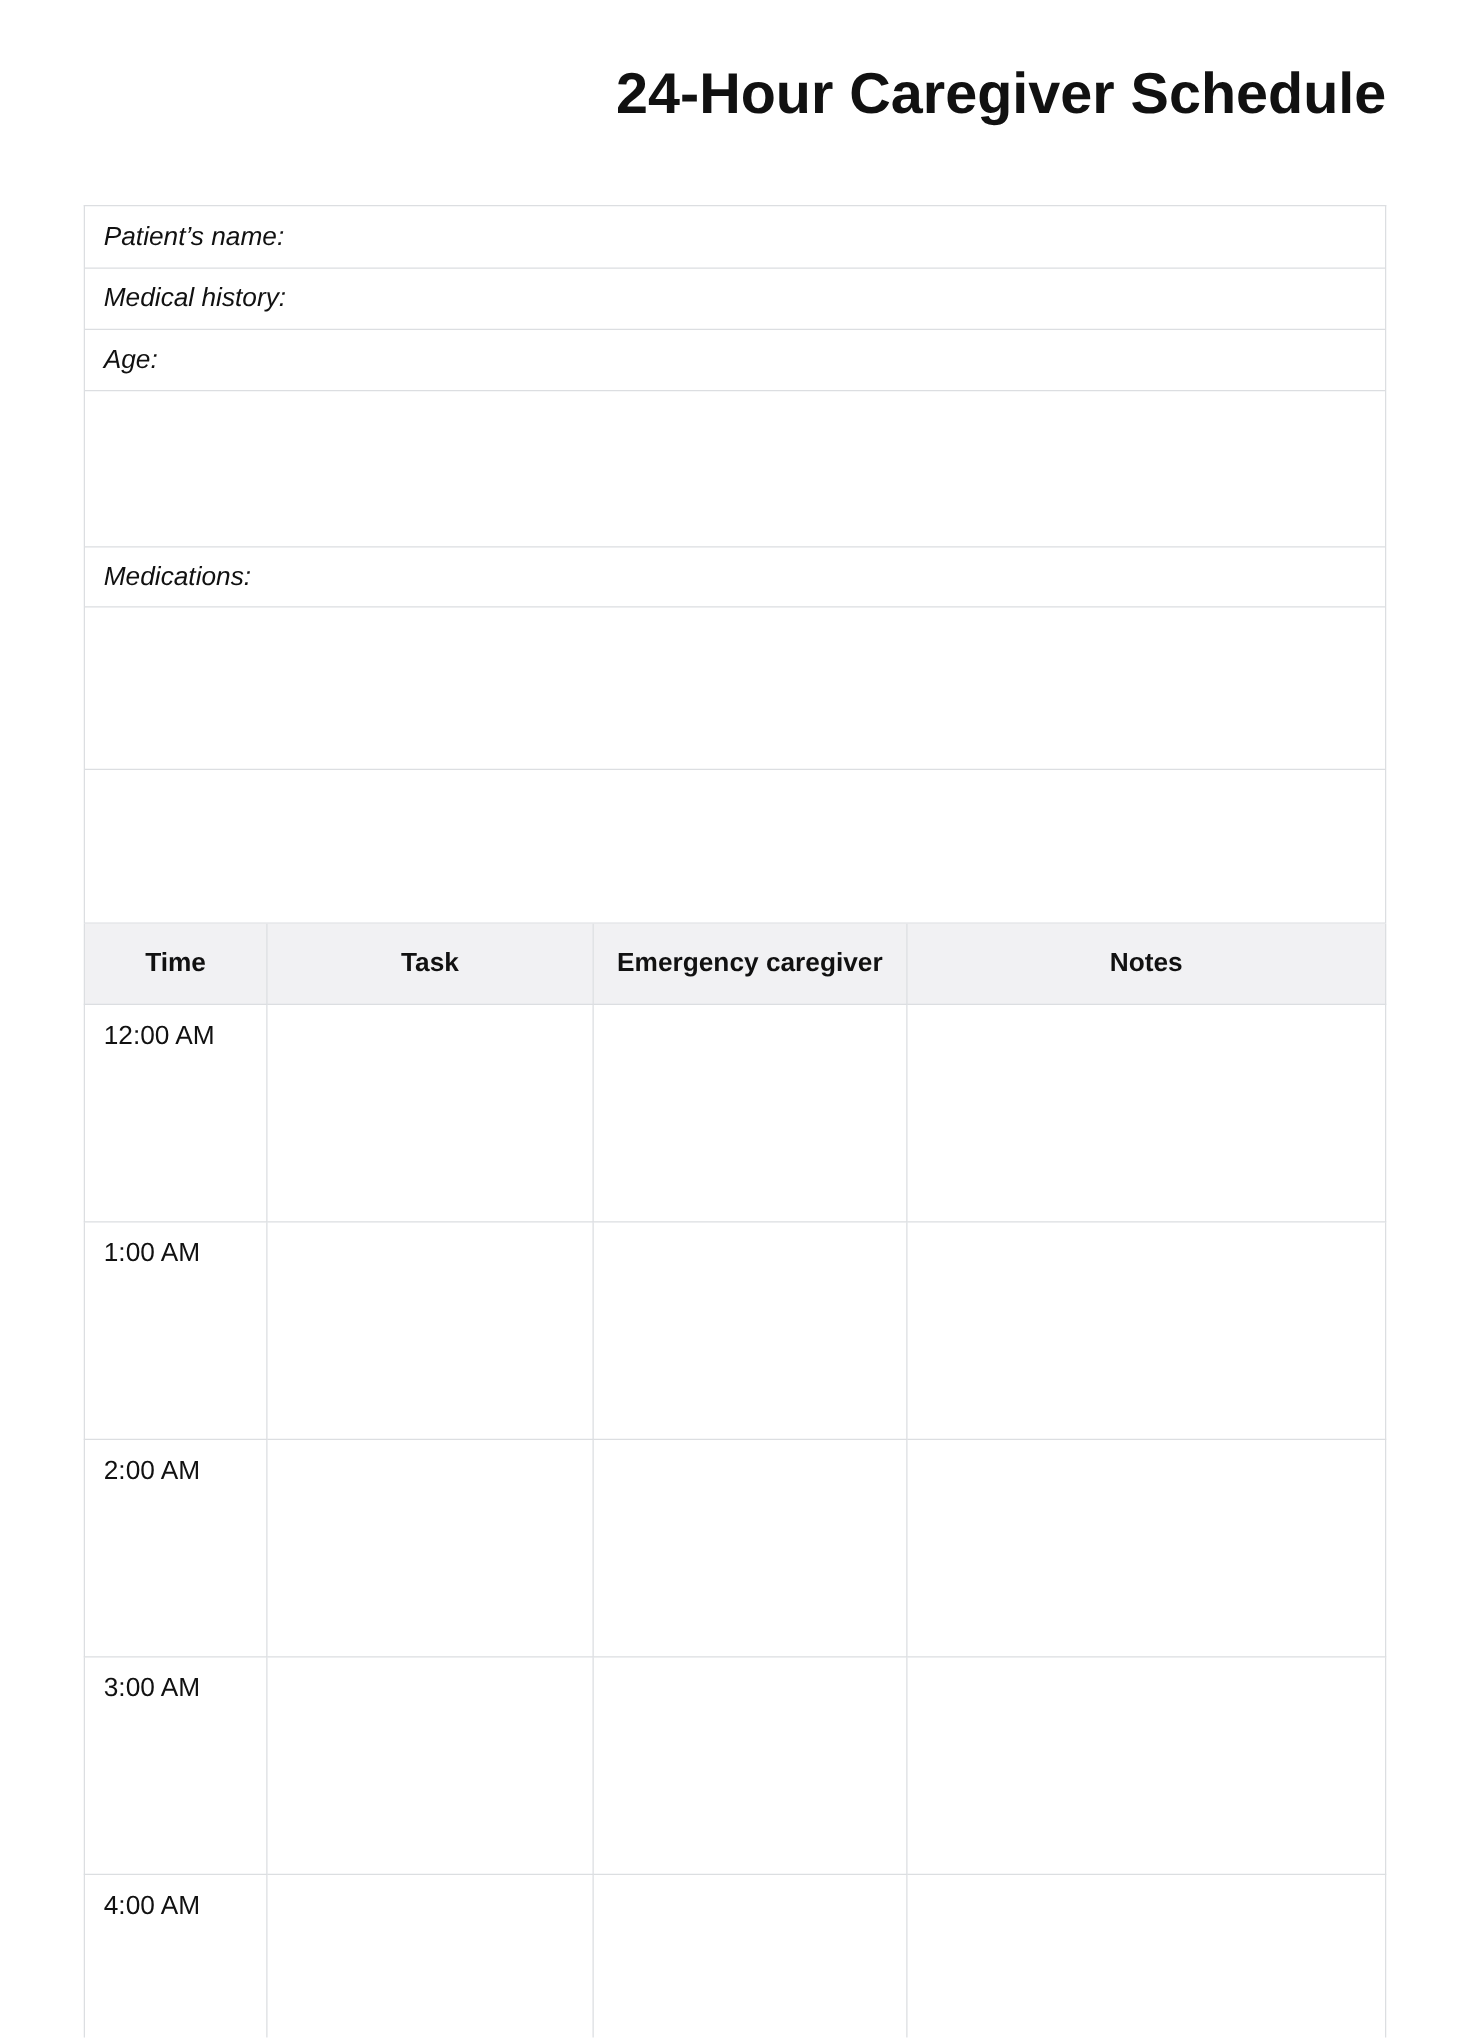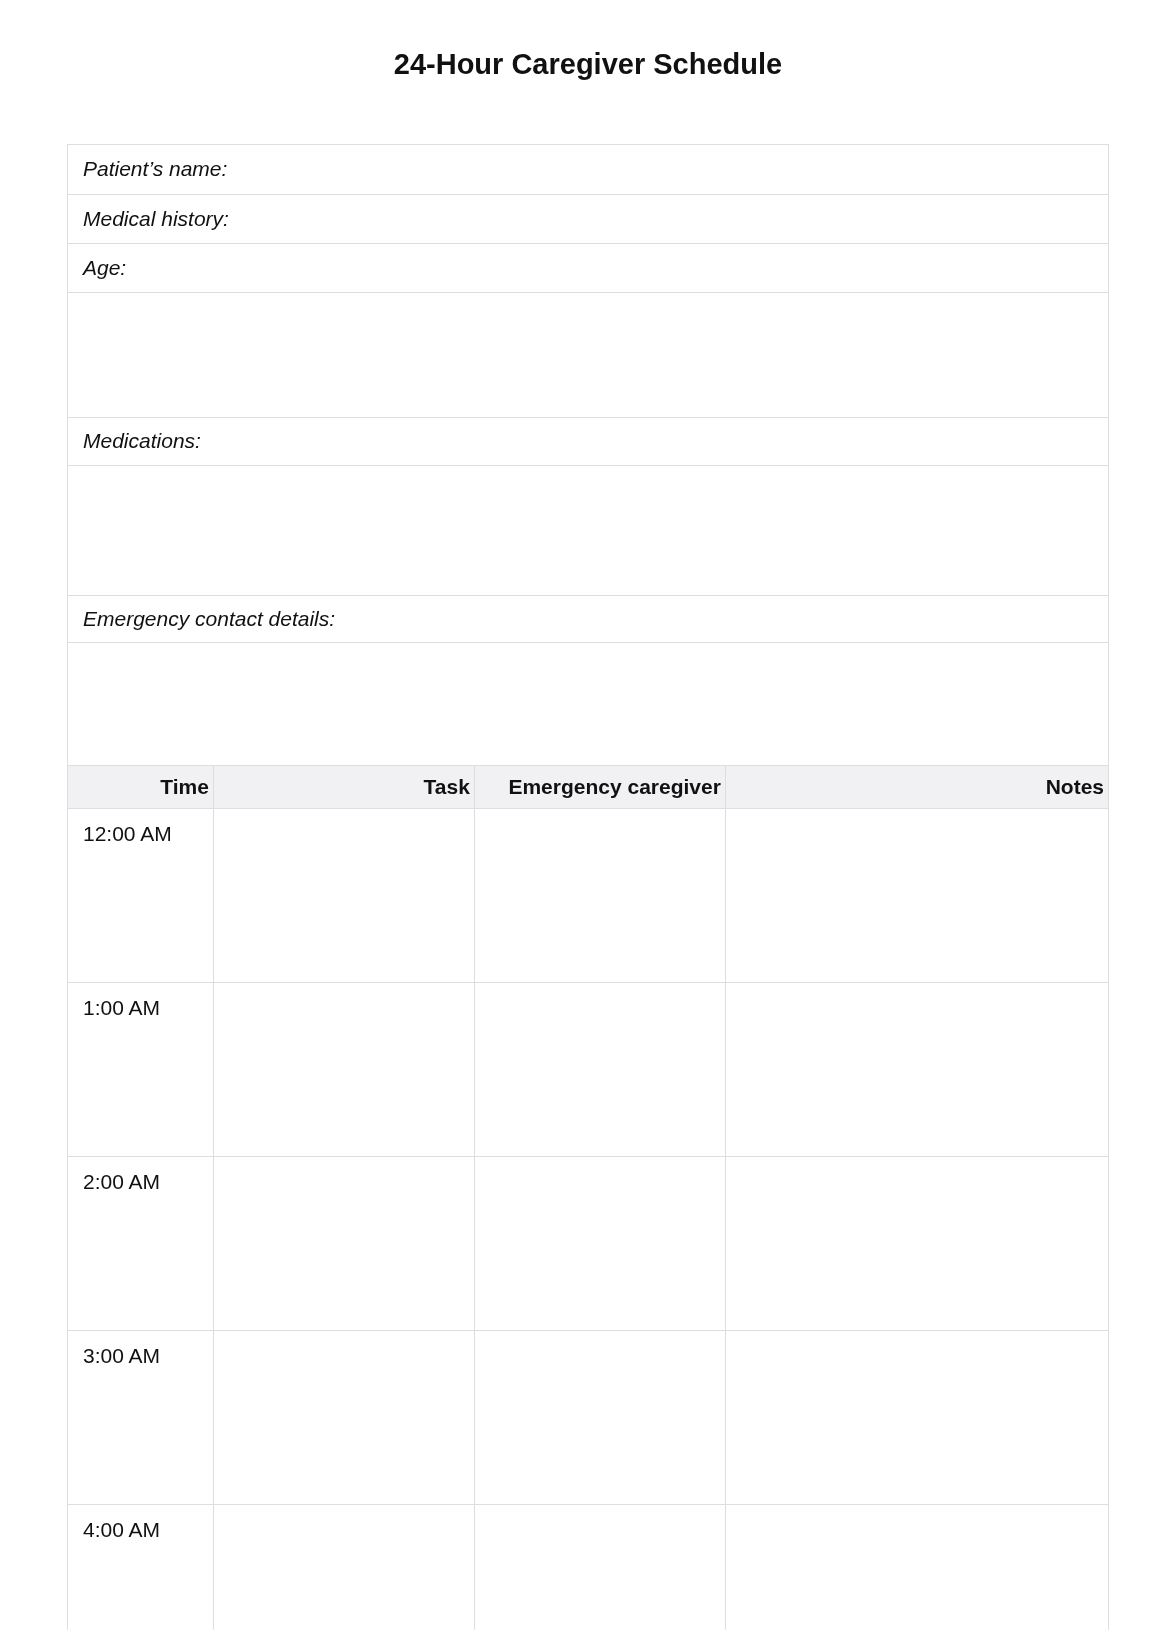"24-Hour Caregiver Schedule" .title { font-size: 29px -> 46px; text-align: center -> right }
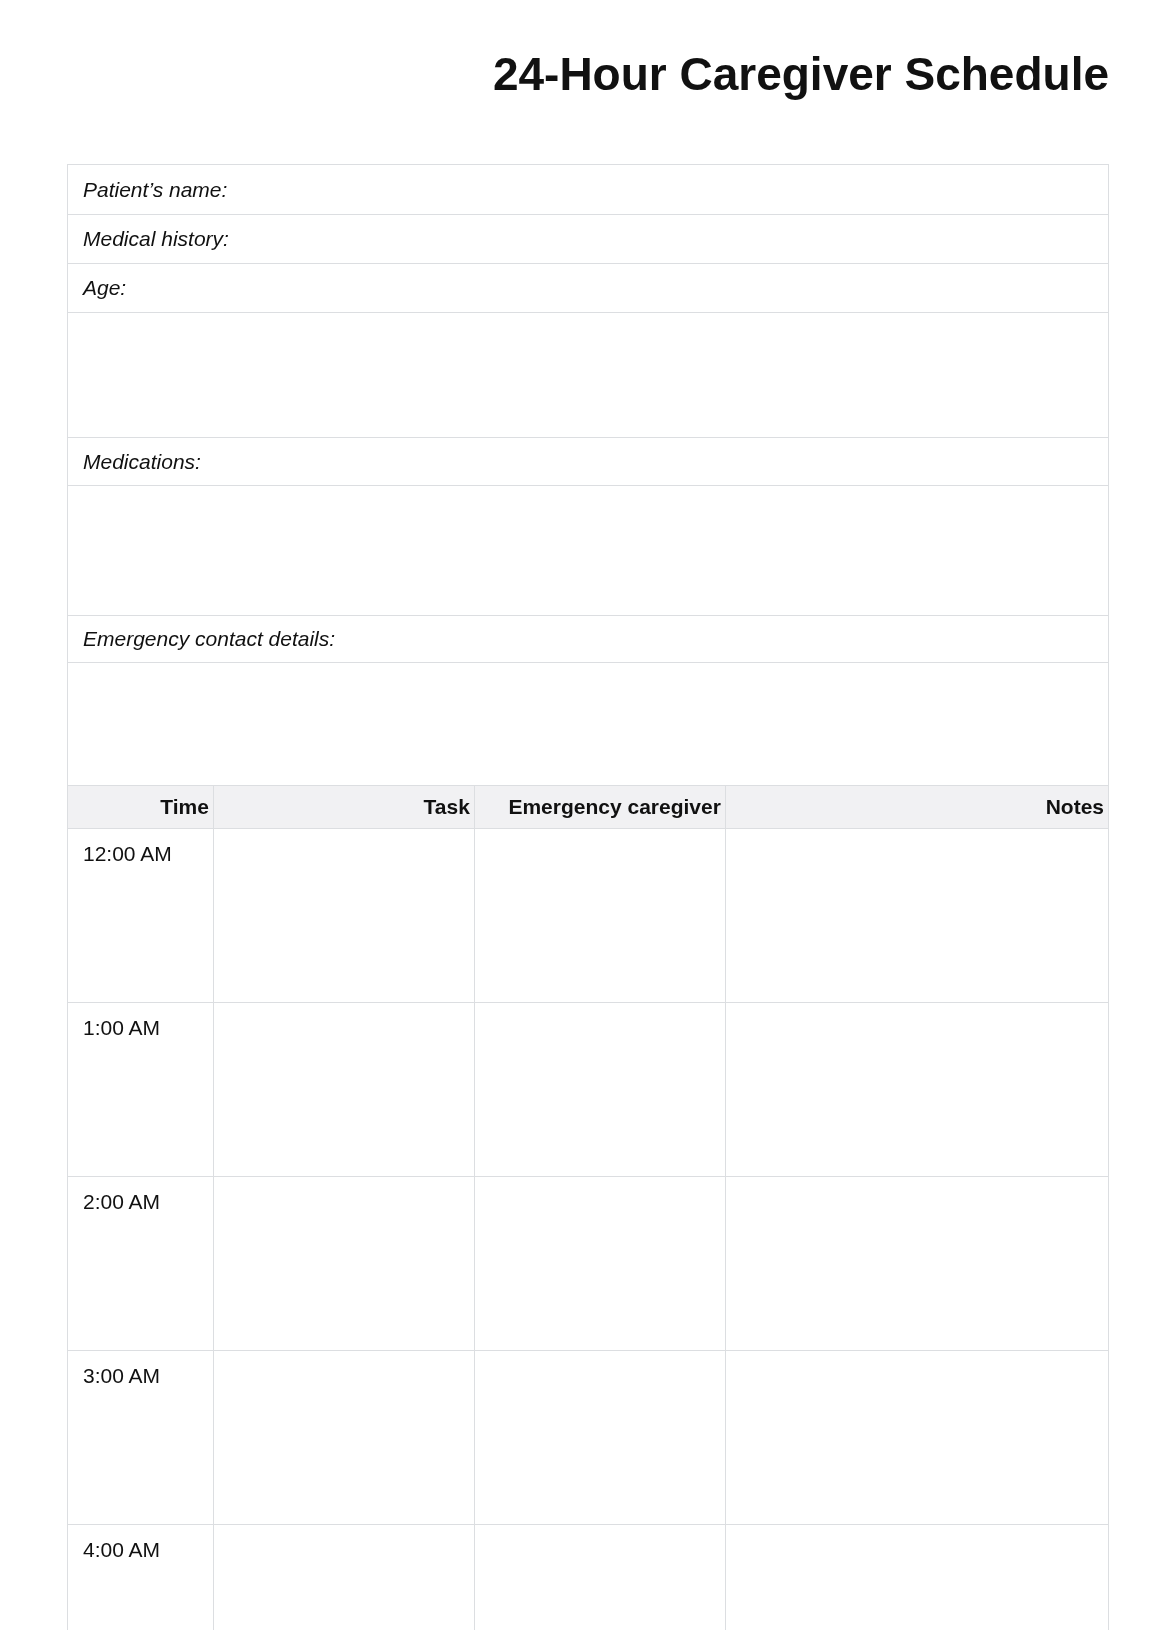"Emergency contact details:" div.i-row { html: <div> <span>Emergency contact details:</span> </div> -> none }
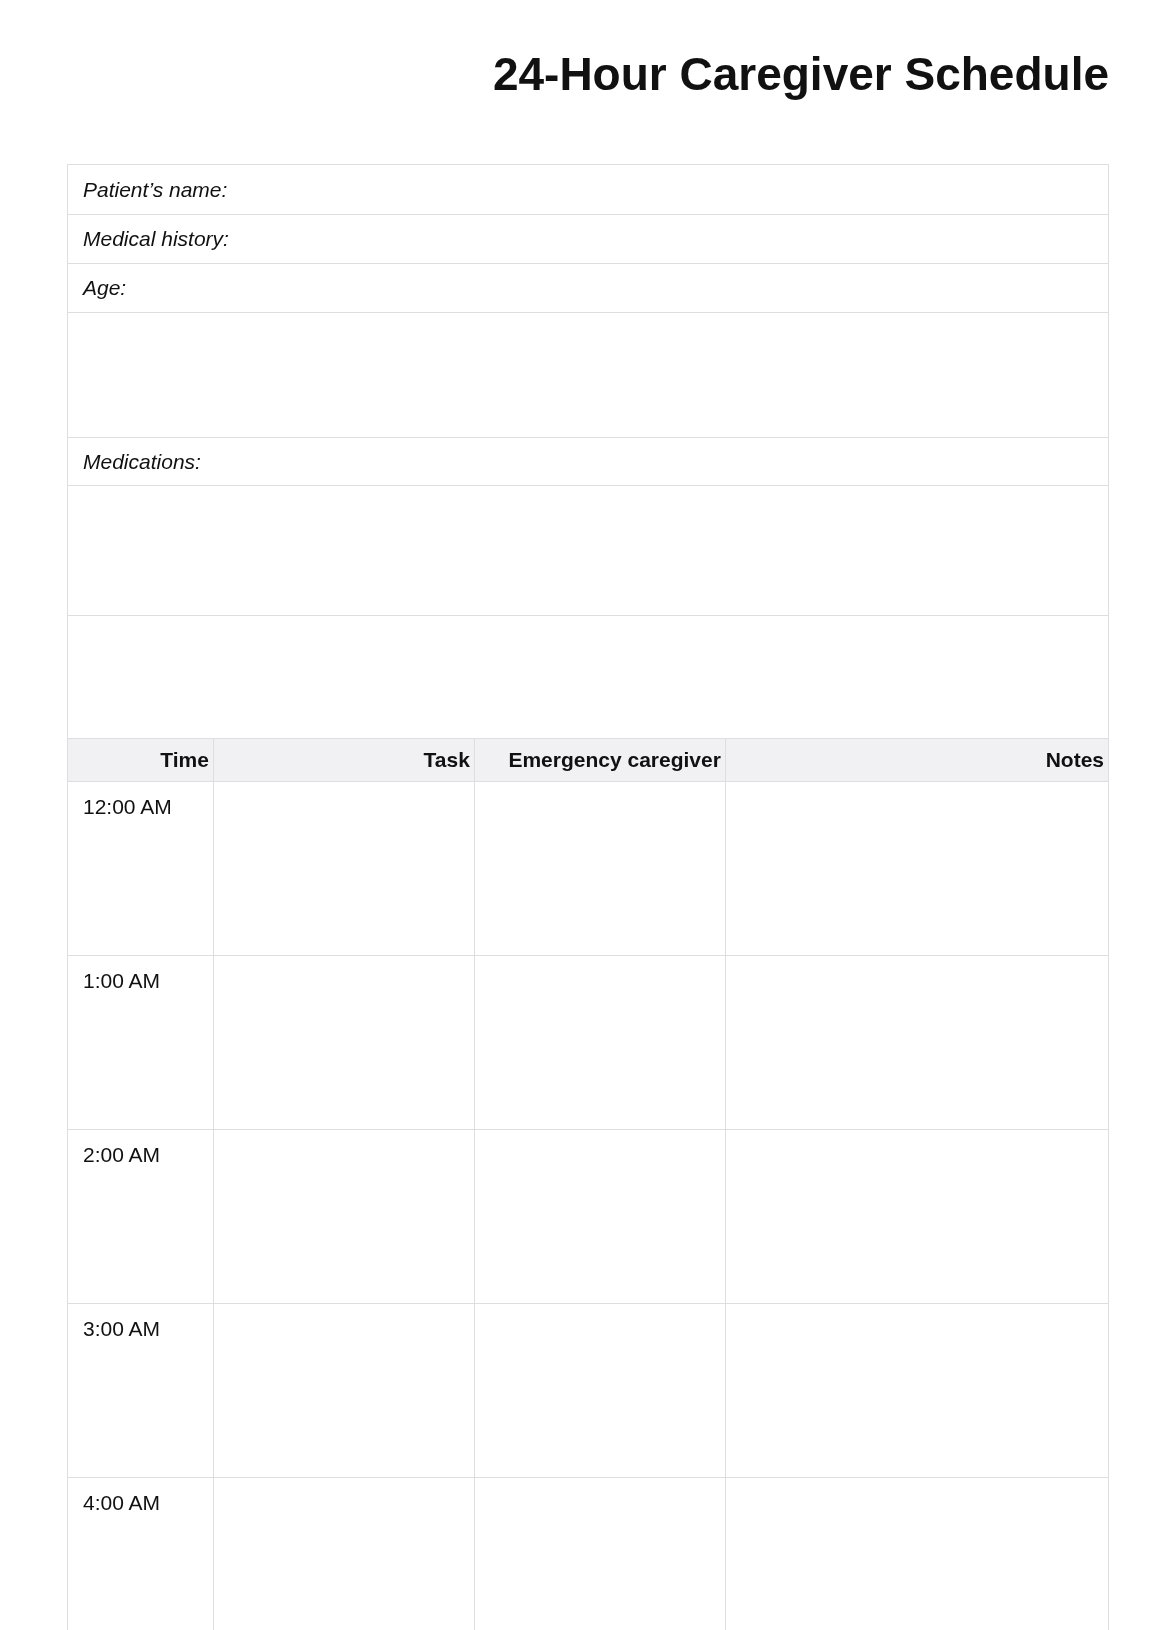"Time" .schedule th { padding: 4px -> 15px; text-align: right -> center }
